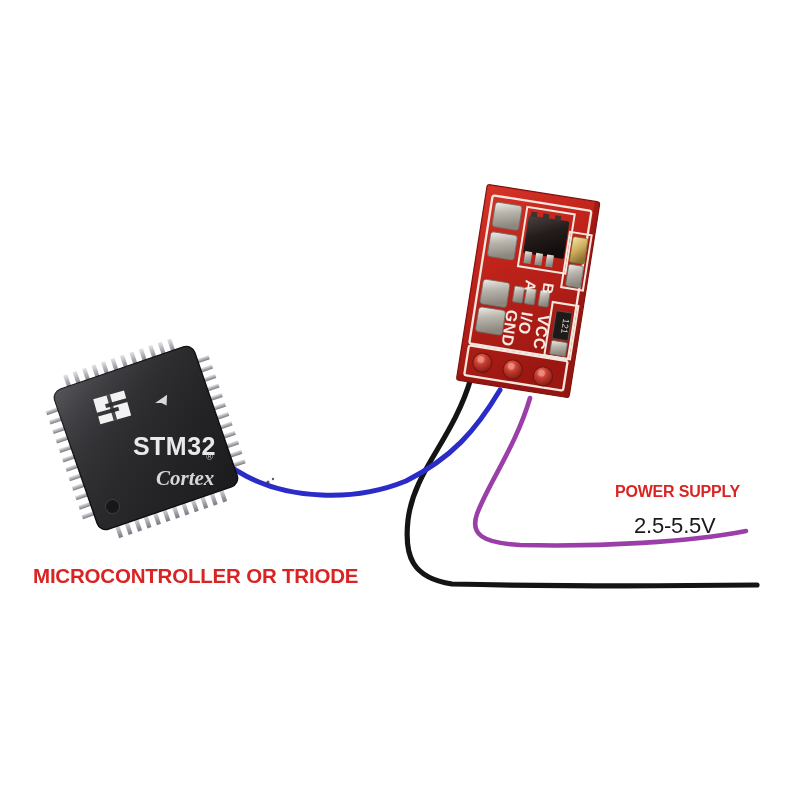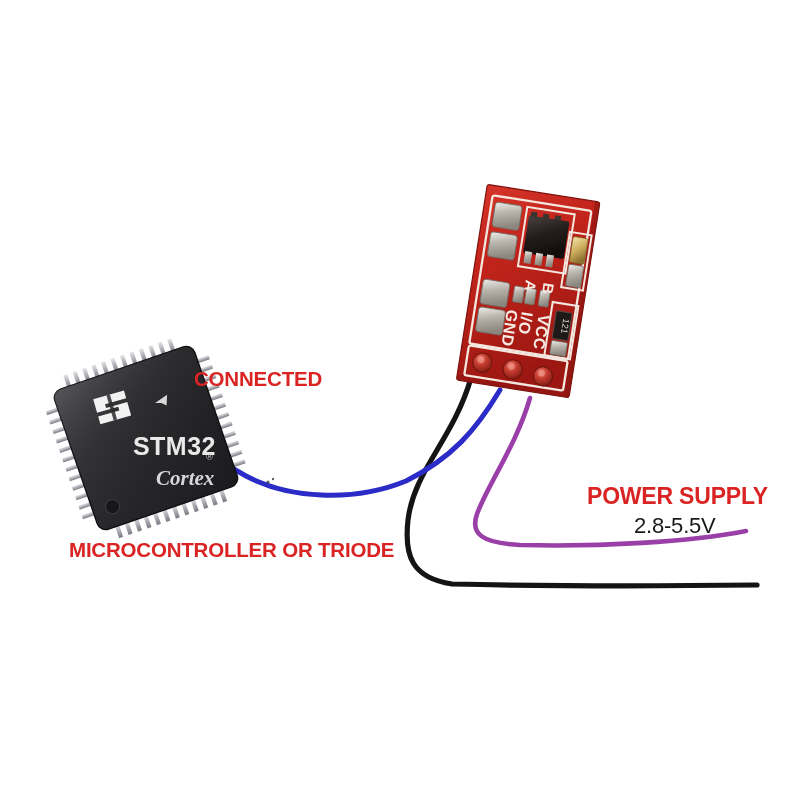"CONNECTED" div { html: <div>CONNECTED</div> -> none }
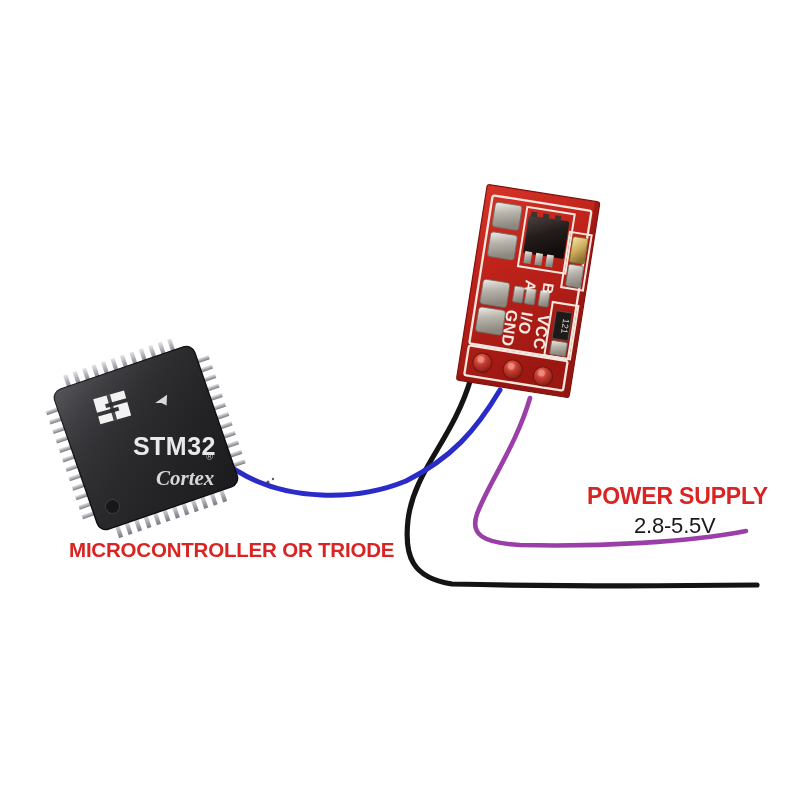"POWER SUPPLY" #label-power-supply { font-size: 23px -> 16px; left: 587px -> 615px }
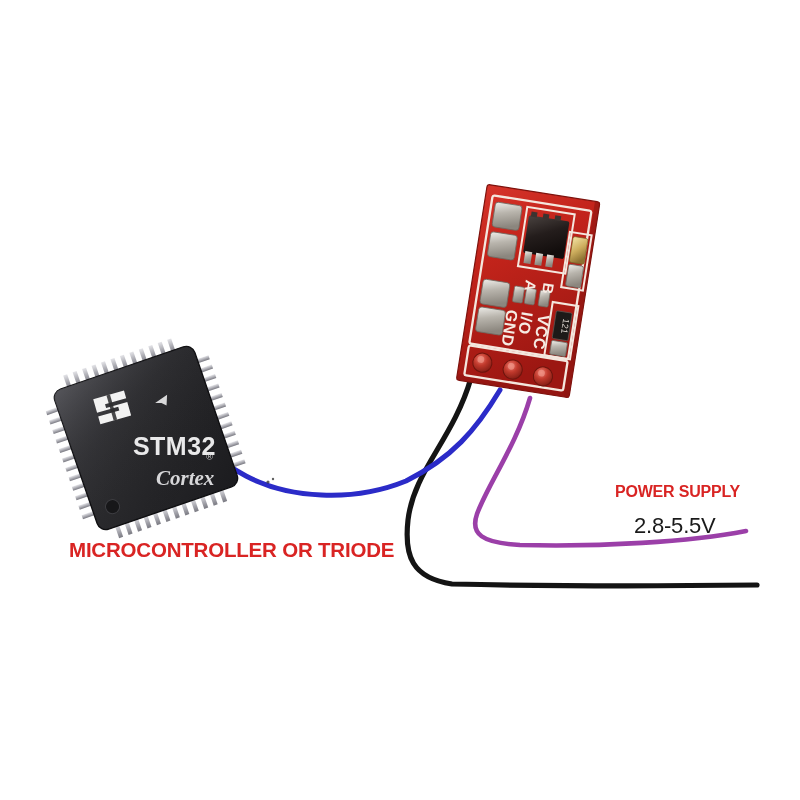"2.8-5.5V" div.label { text: 2.8-5.5V -> 2.5-5.5V }
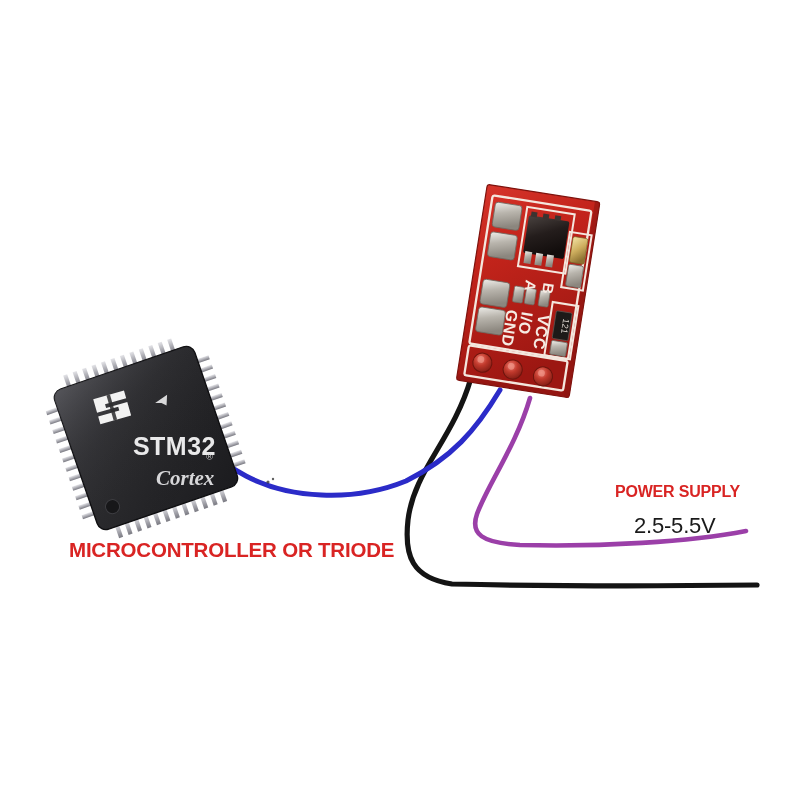"MICROCONTROLLER OR TRIODE" #label-mcu-triode { margin-left: 36px -> none; top: 538px -> 564px }
